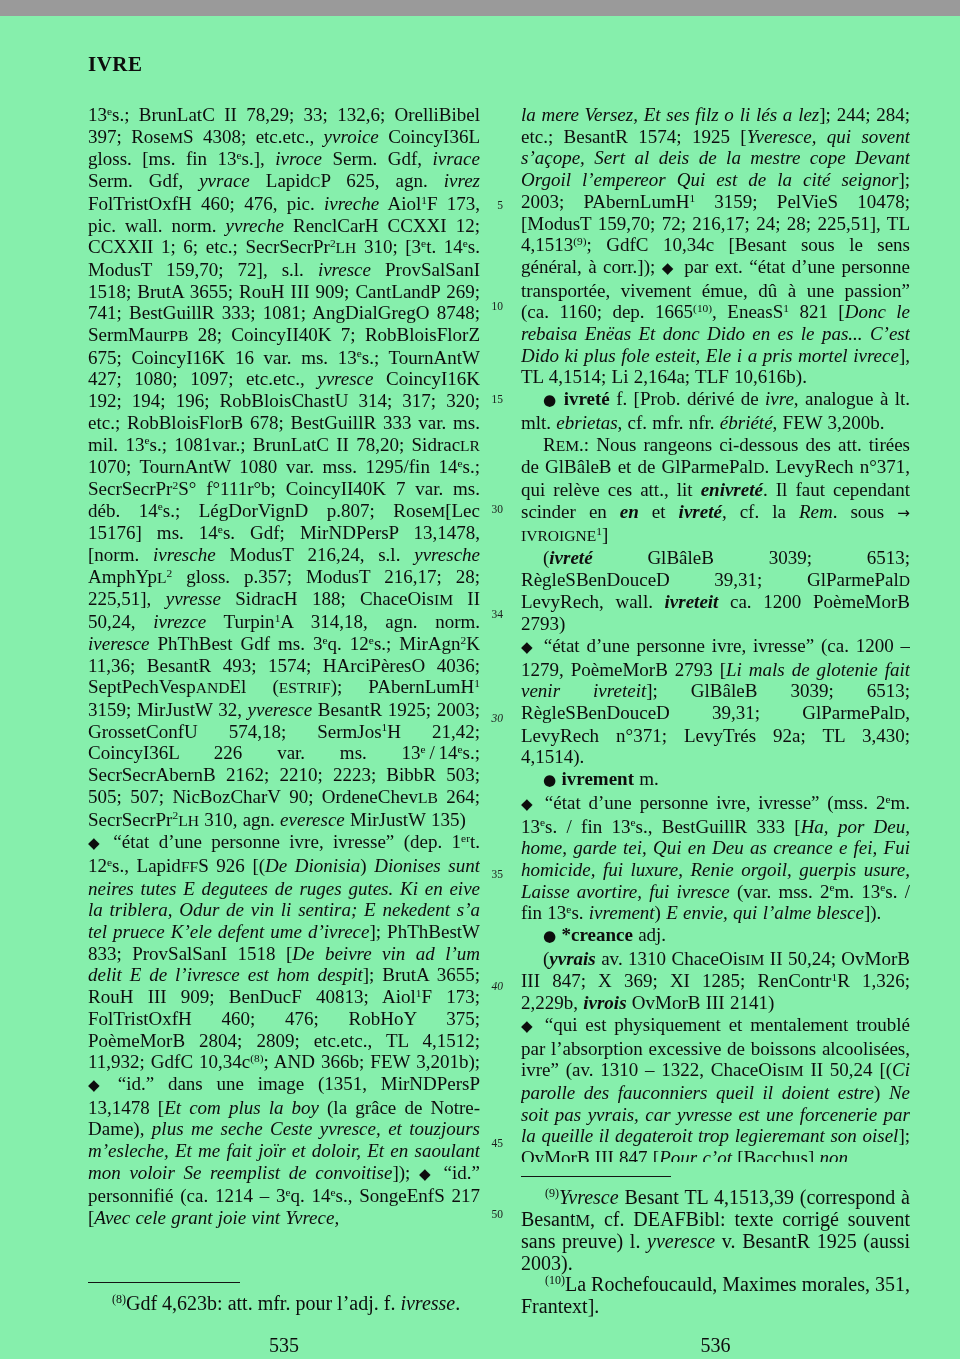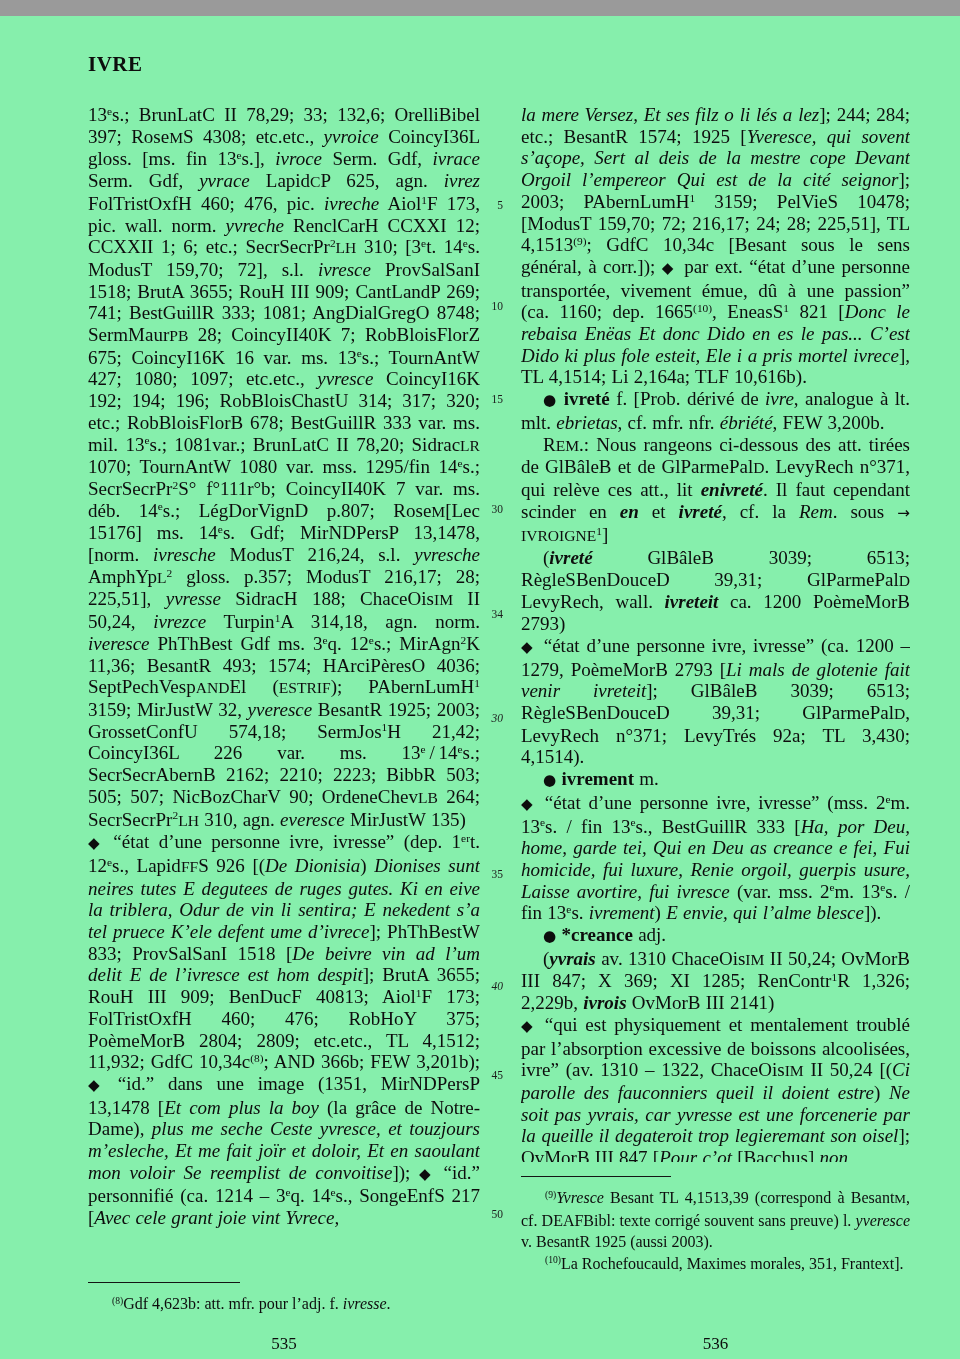"45" span.gnum { top: 1053px -> 1121px }
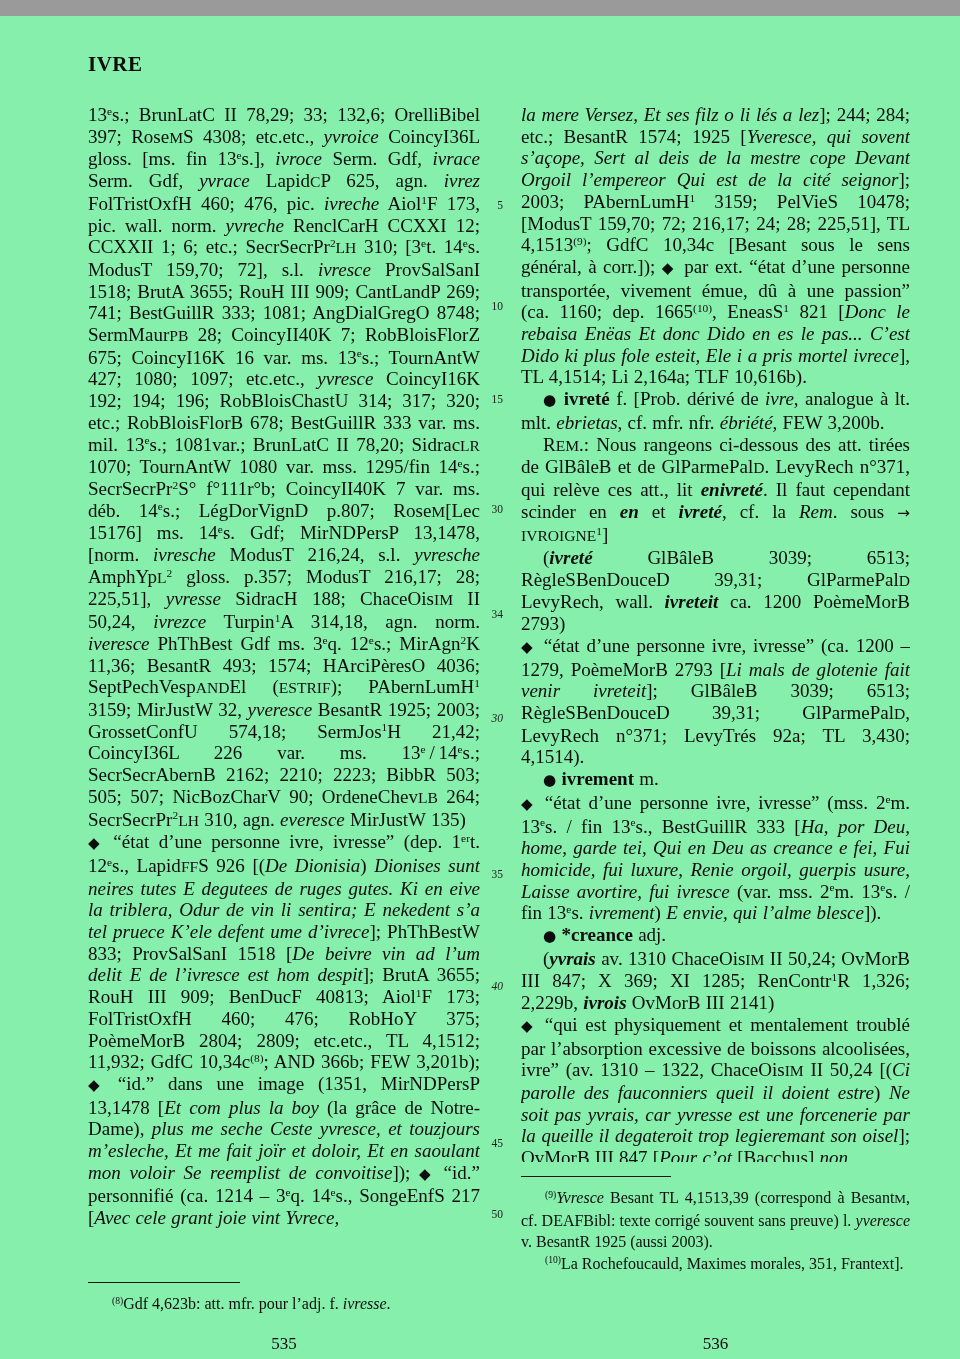"(9)Yvresce Besant TL 4,1513,39" .fnblock { font-size: 16px -> 20px }
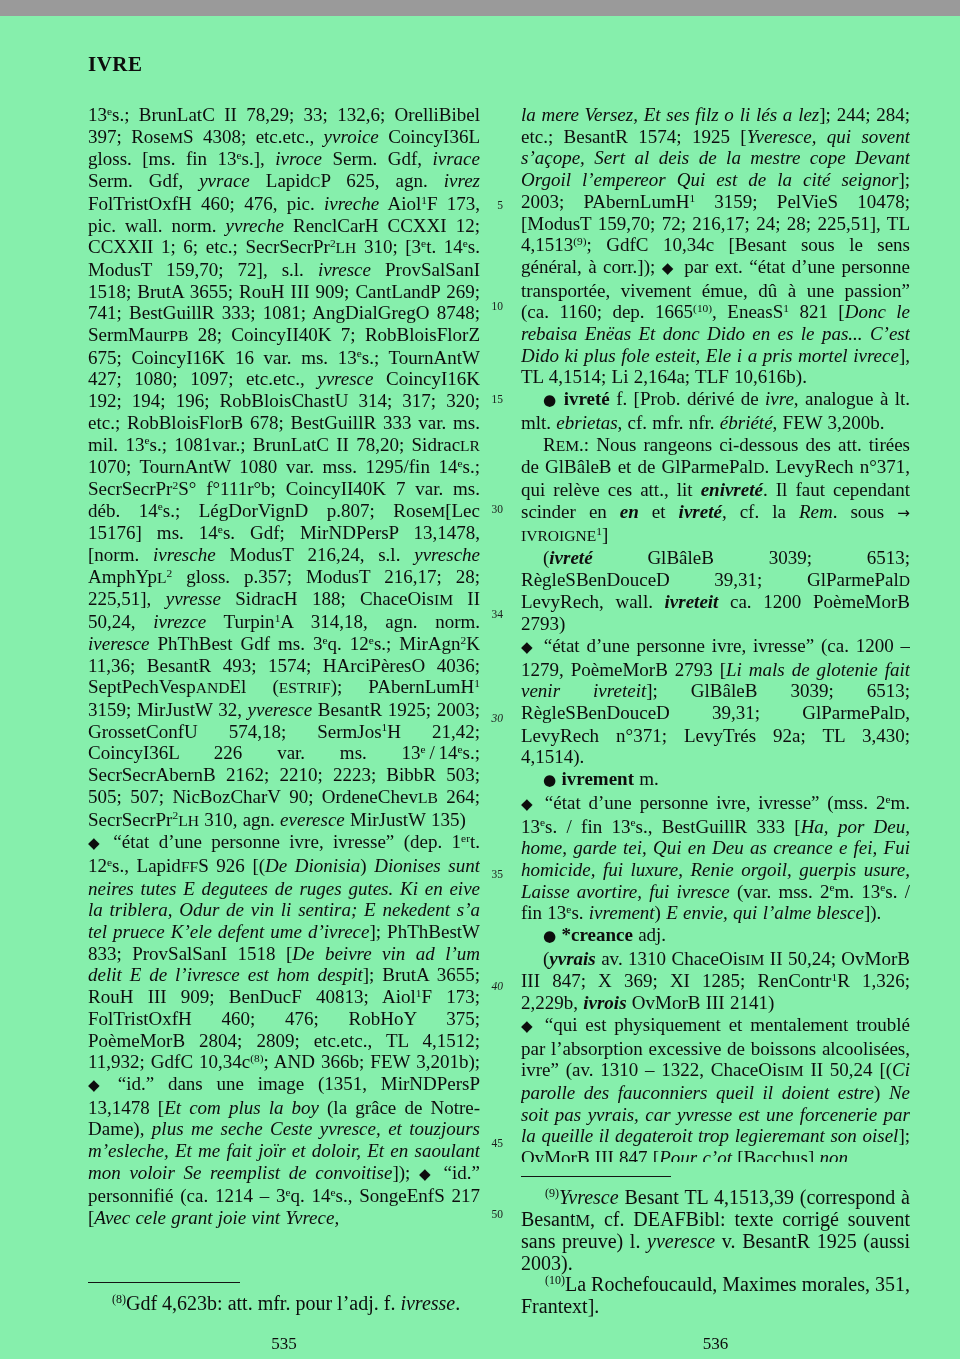"535" .pagenum { font-size: 17px -> 20px }
